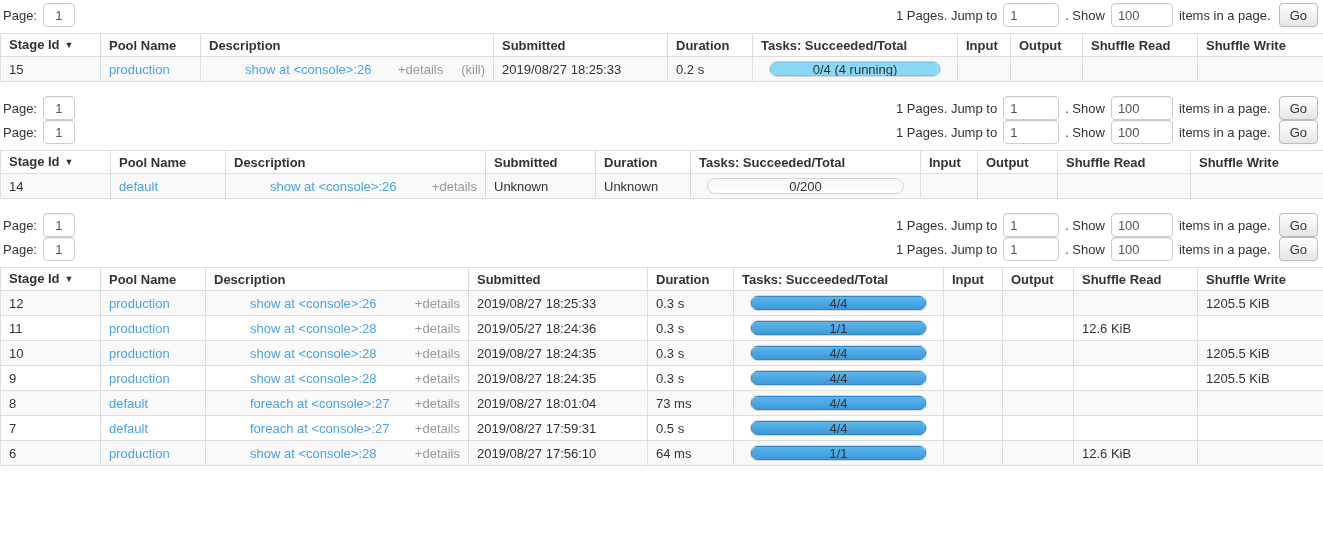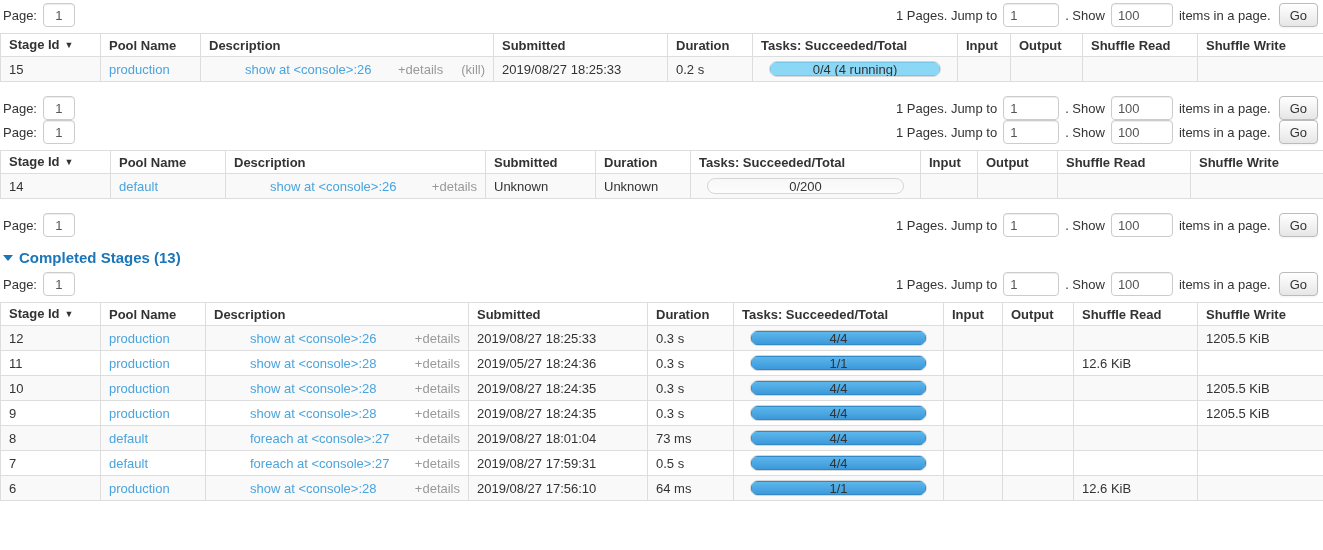"Completed Stages (13)" h4.section-title { html: <h4><span></span><span>Completed Stages (13)</span></h4> -> none }
